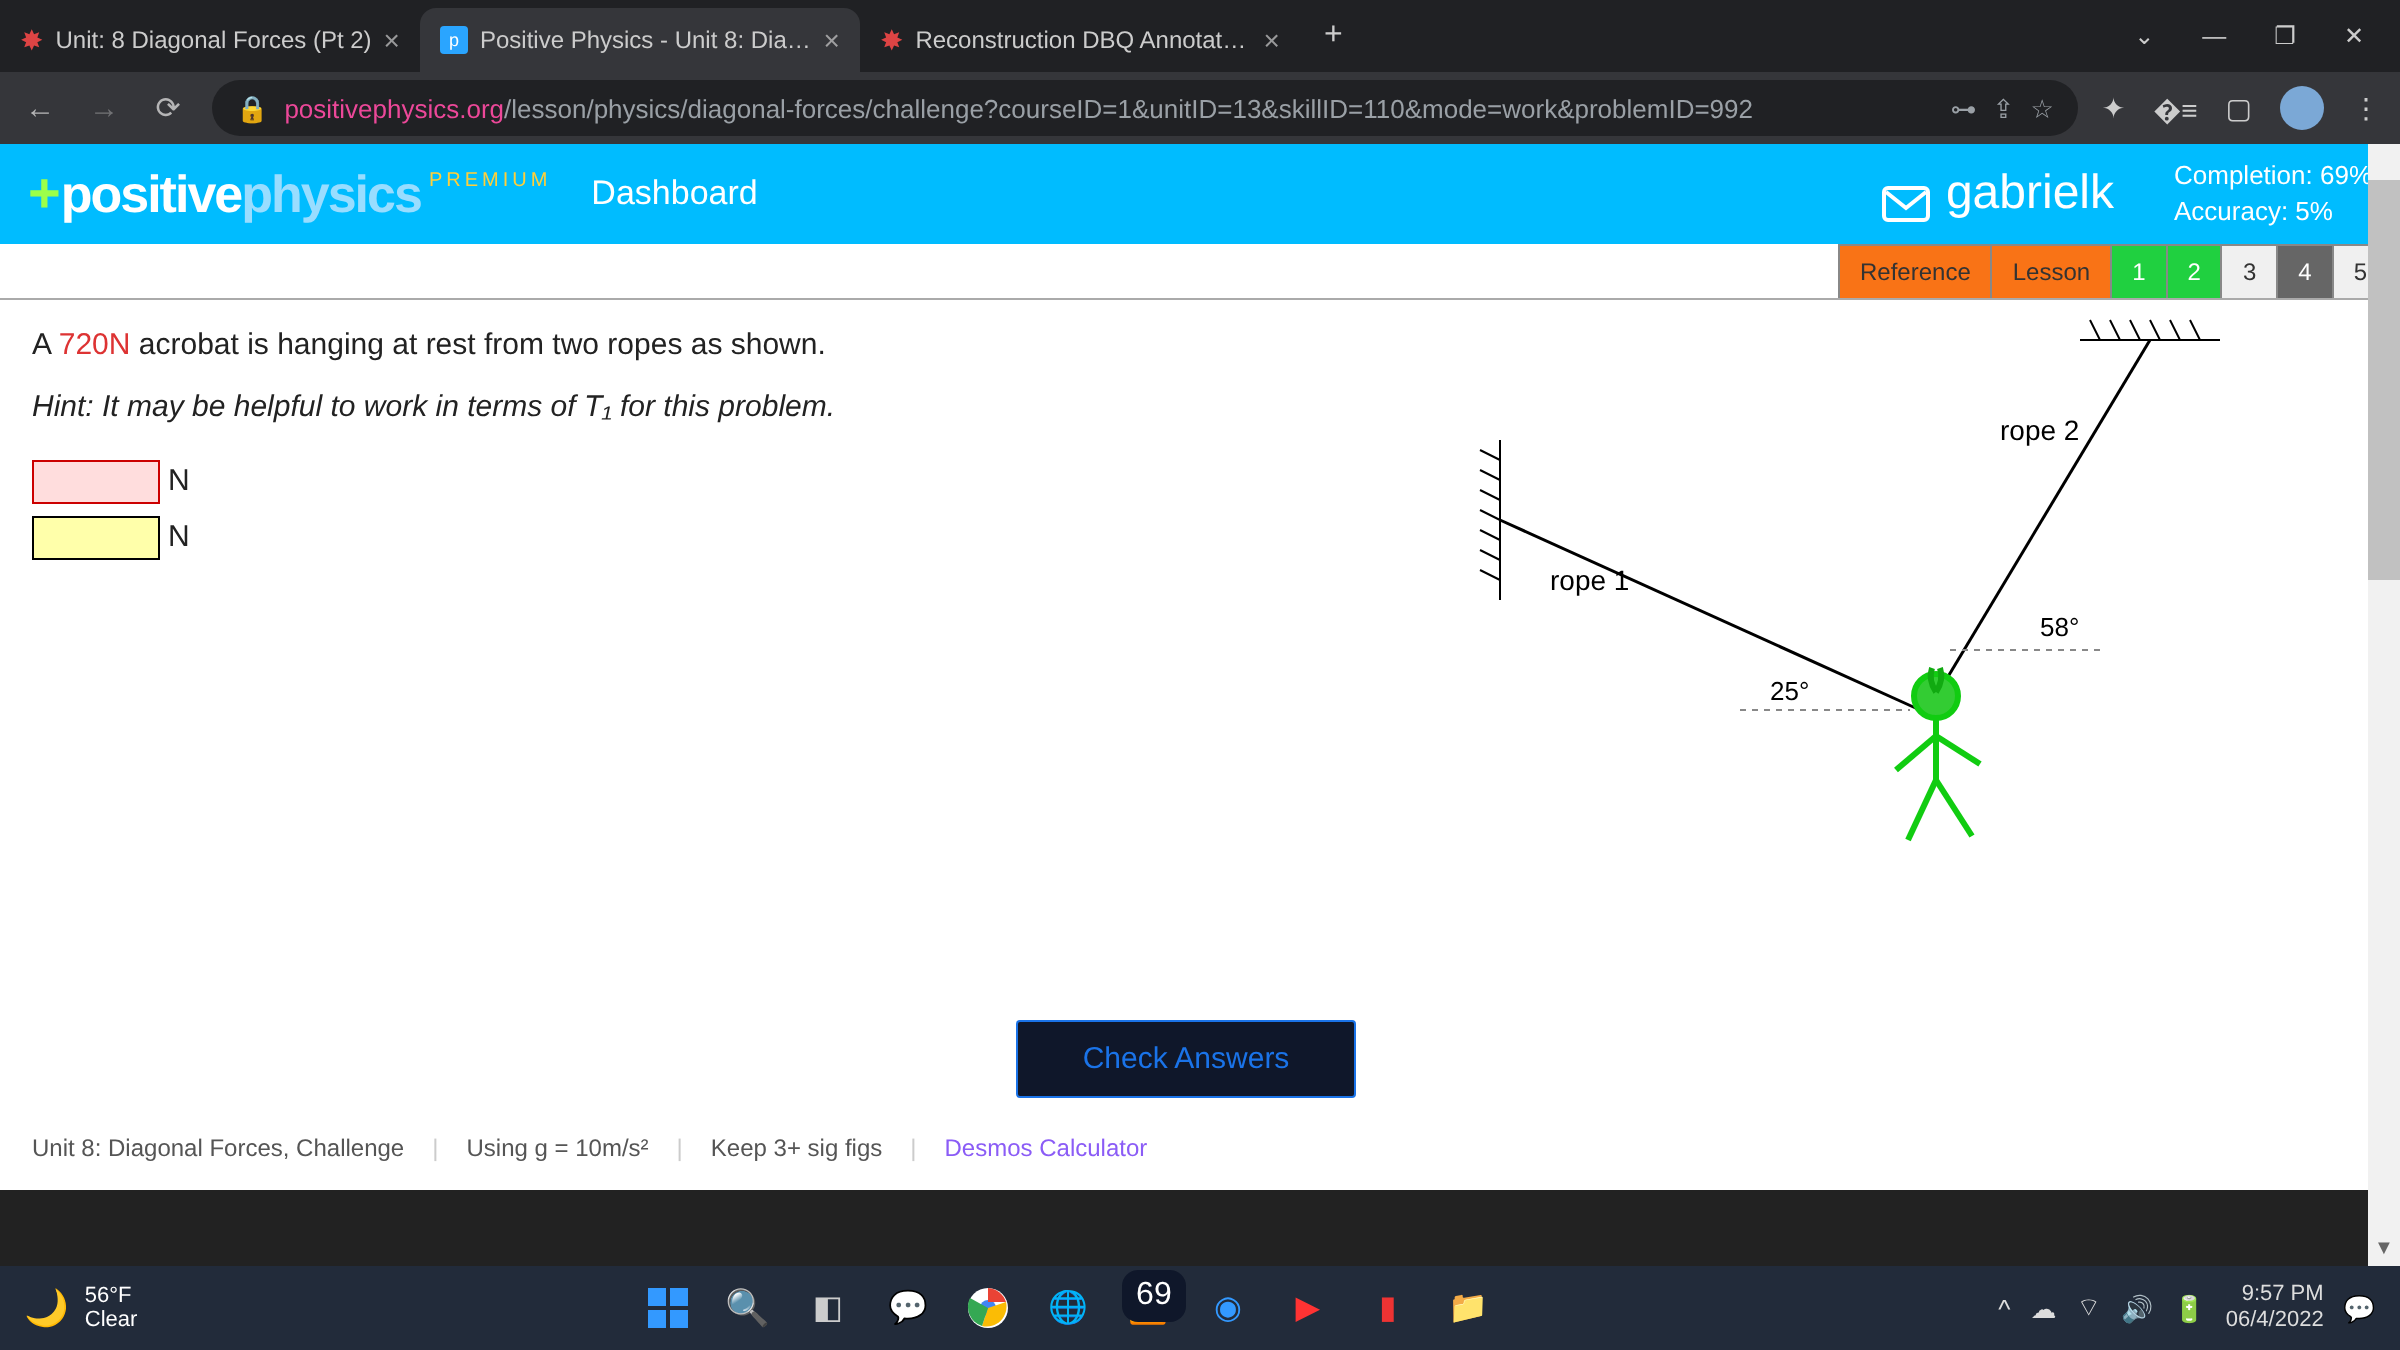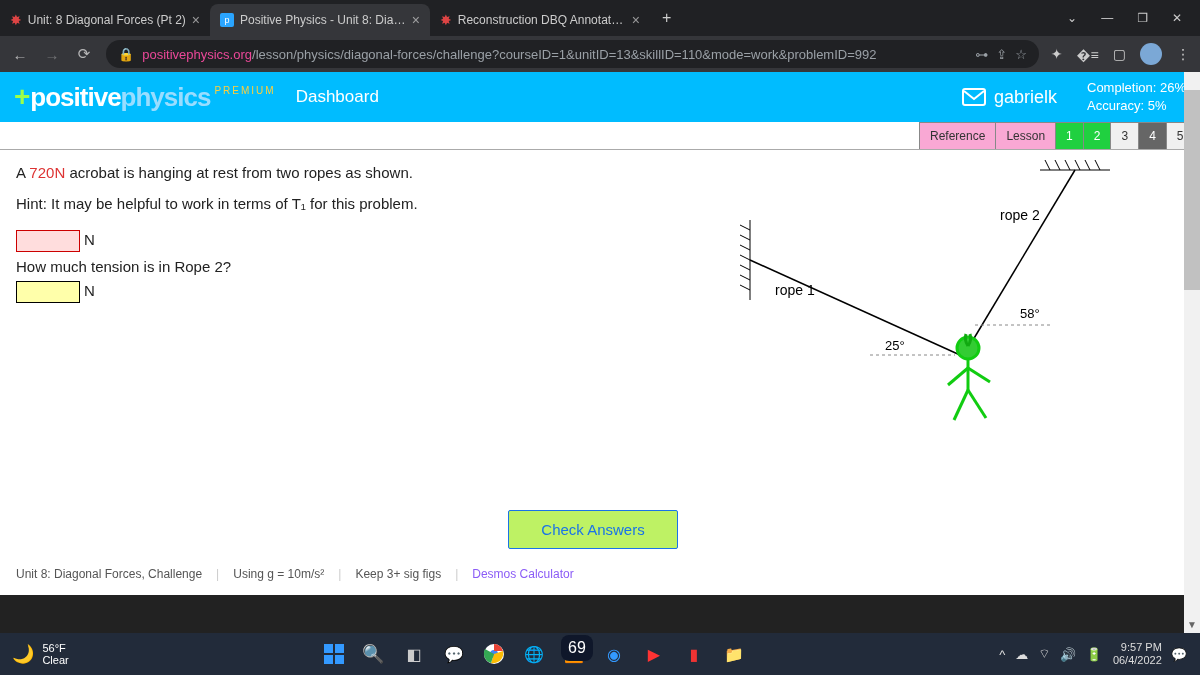"gabrielk" .huser { align-items: center -> flex-end; font-size: 18px -> 24px }
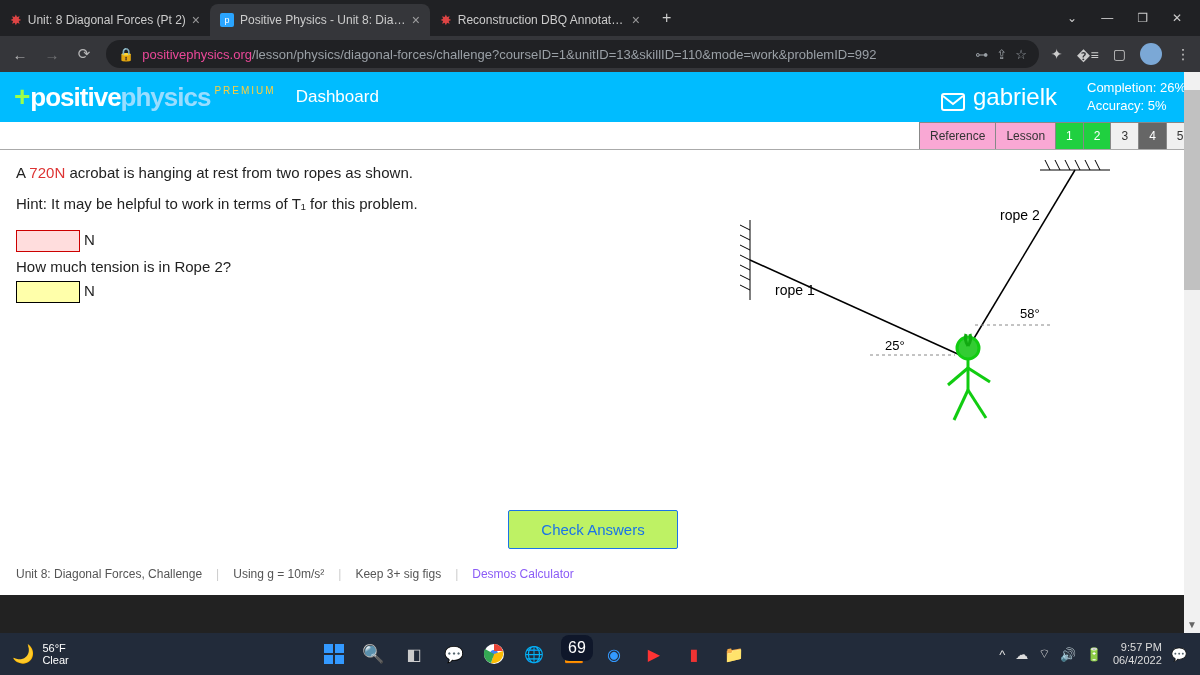"Completion: 26%" div { text: 26% -> 69% }
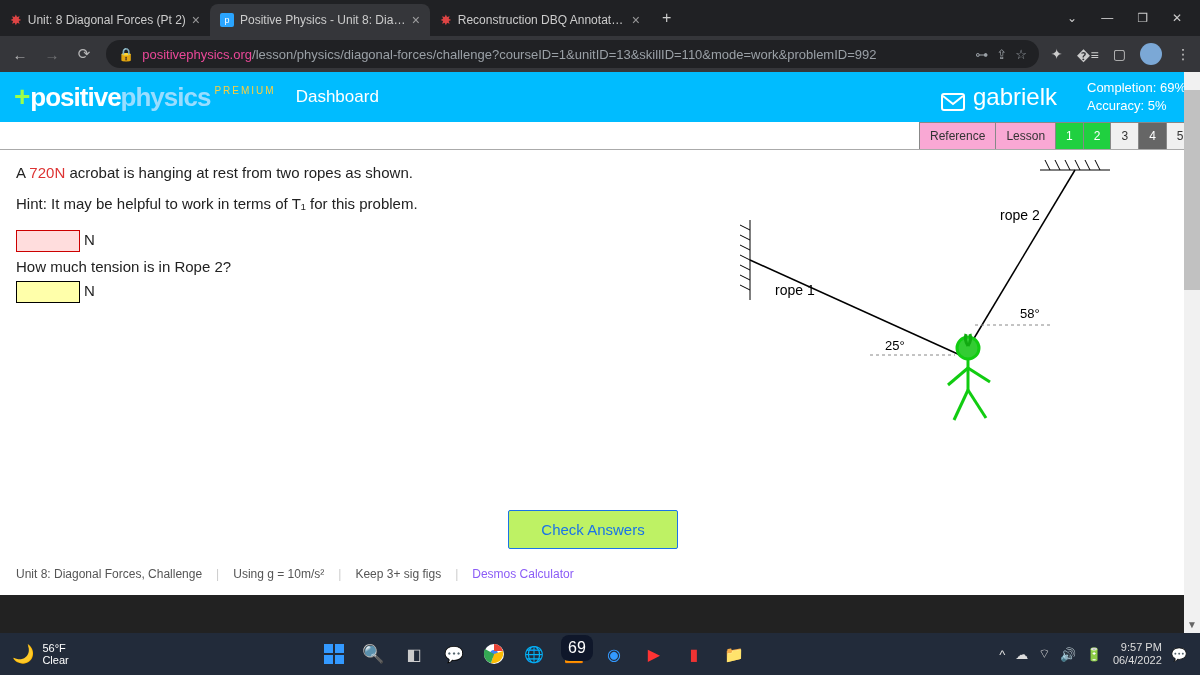"Reference" .tabrow .t.ref { background: #f9a8d4 -> #f97316 }
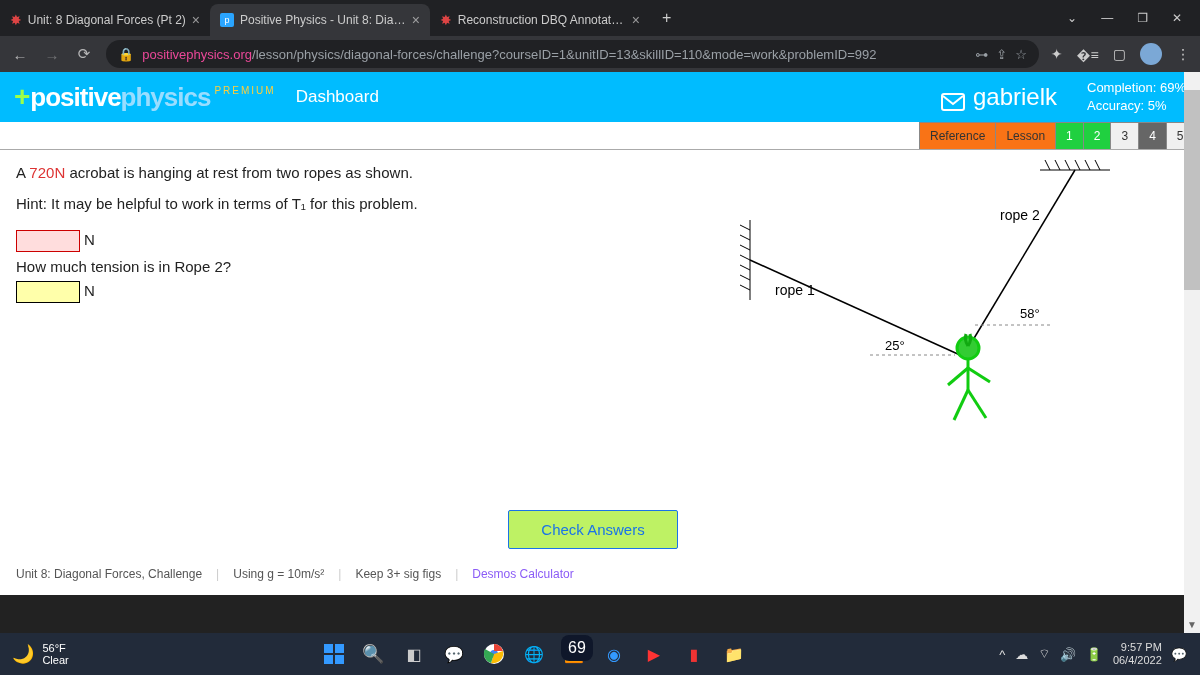"Hint: It may be helpful" .hint { font-style: none -> italic }
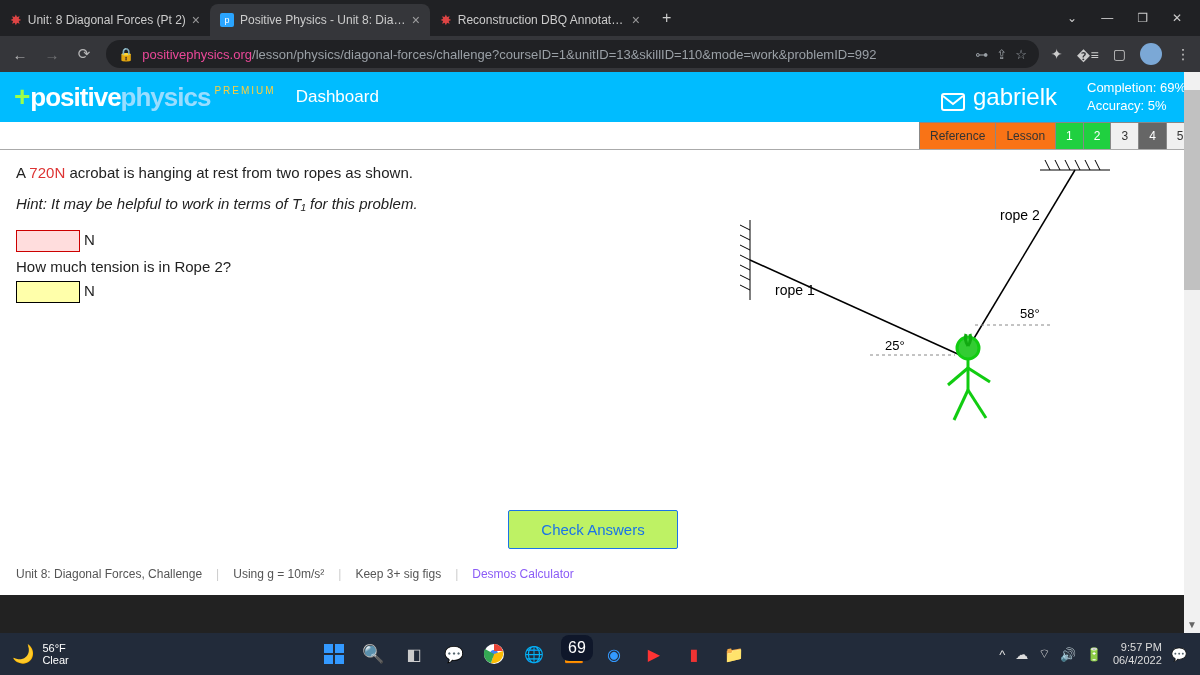"How much tension is in" p.q { html: <p>How much tension is in Rope 2?</p> -> none }
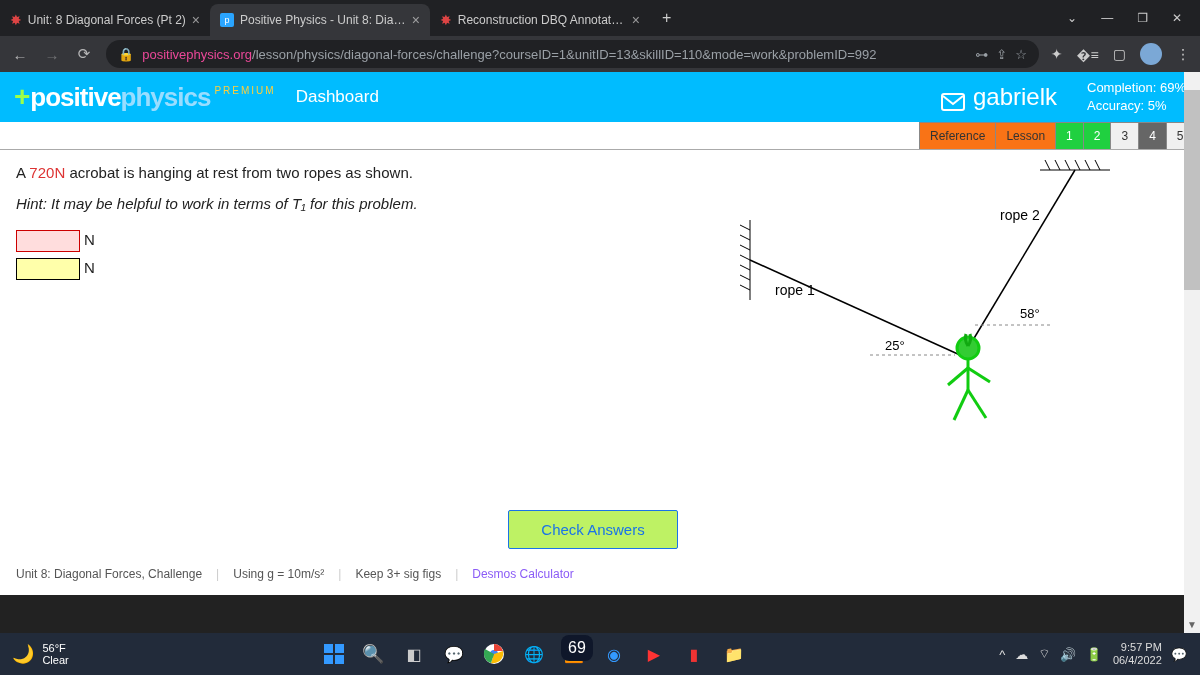"Check Answers" .bigbtn { background: #bef264 -> #0f172a }
